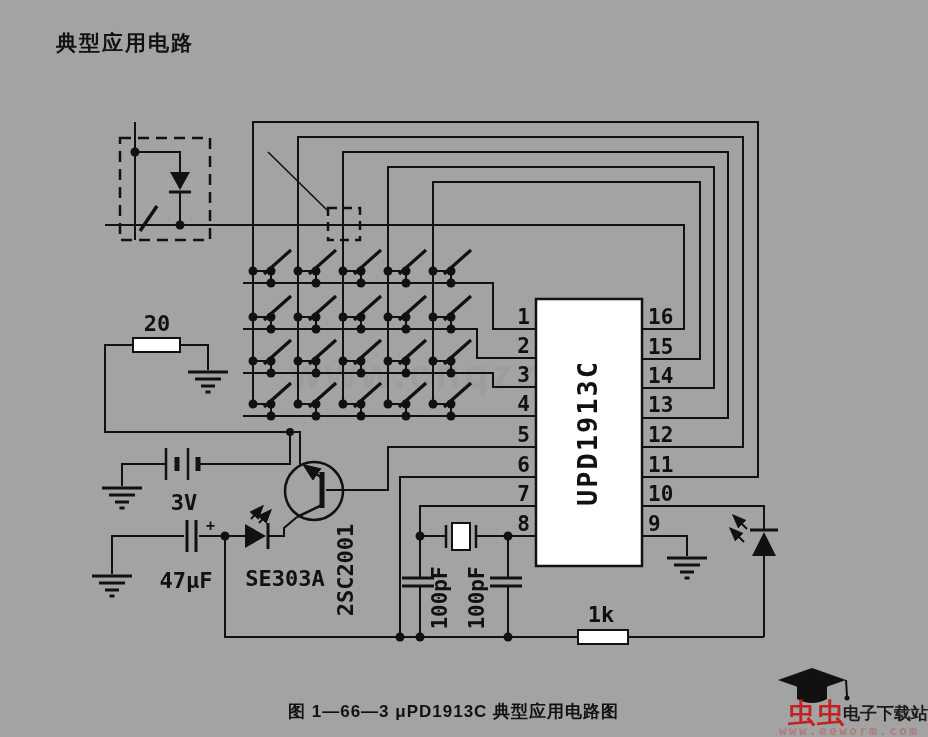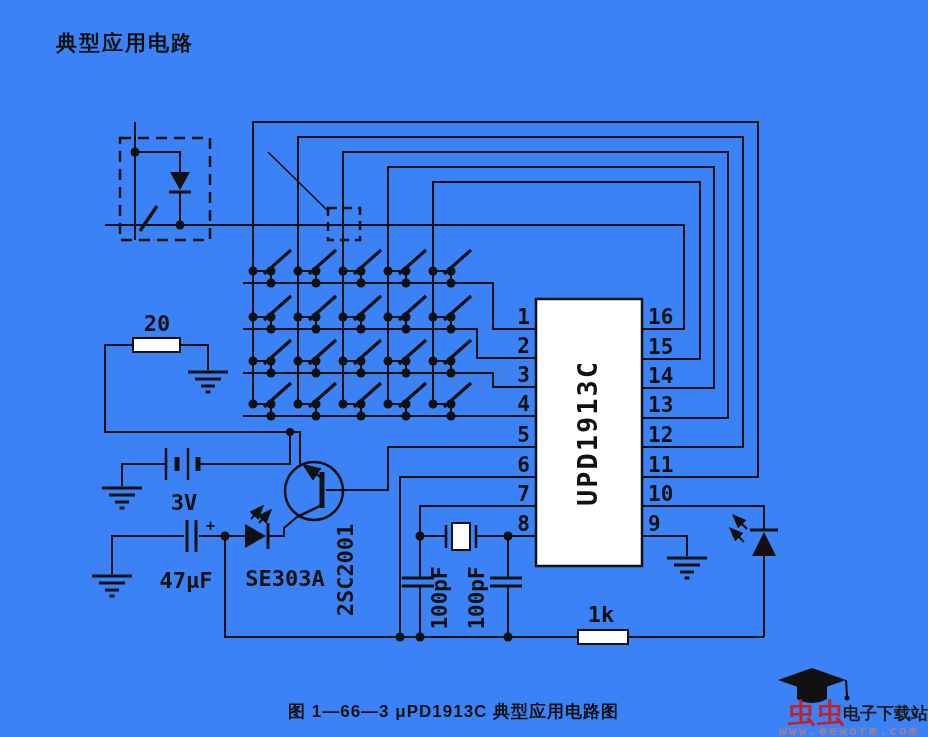"典型应用电路" .stage { background: #3b82f6 -> #a3a3a3 }
